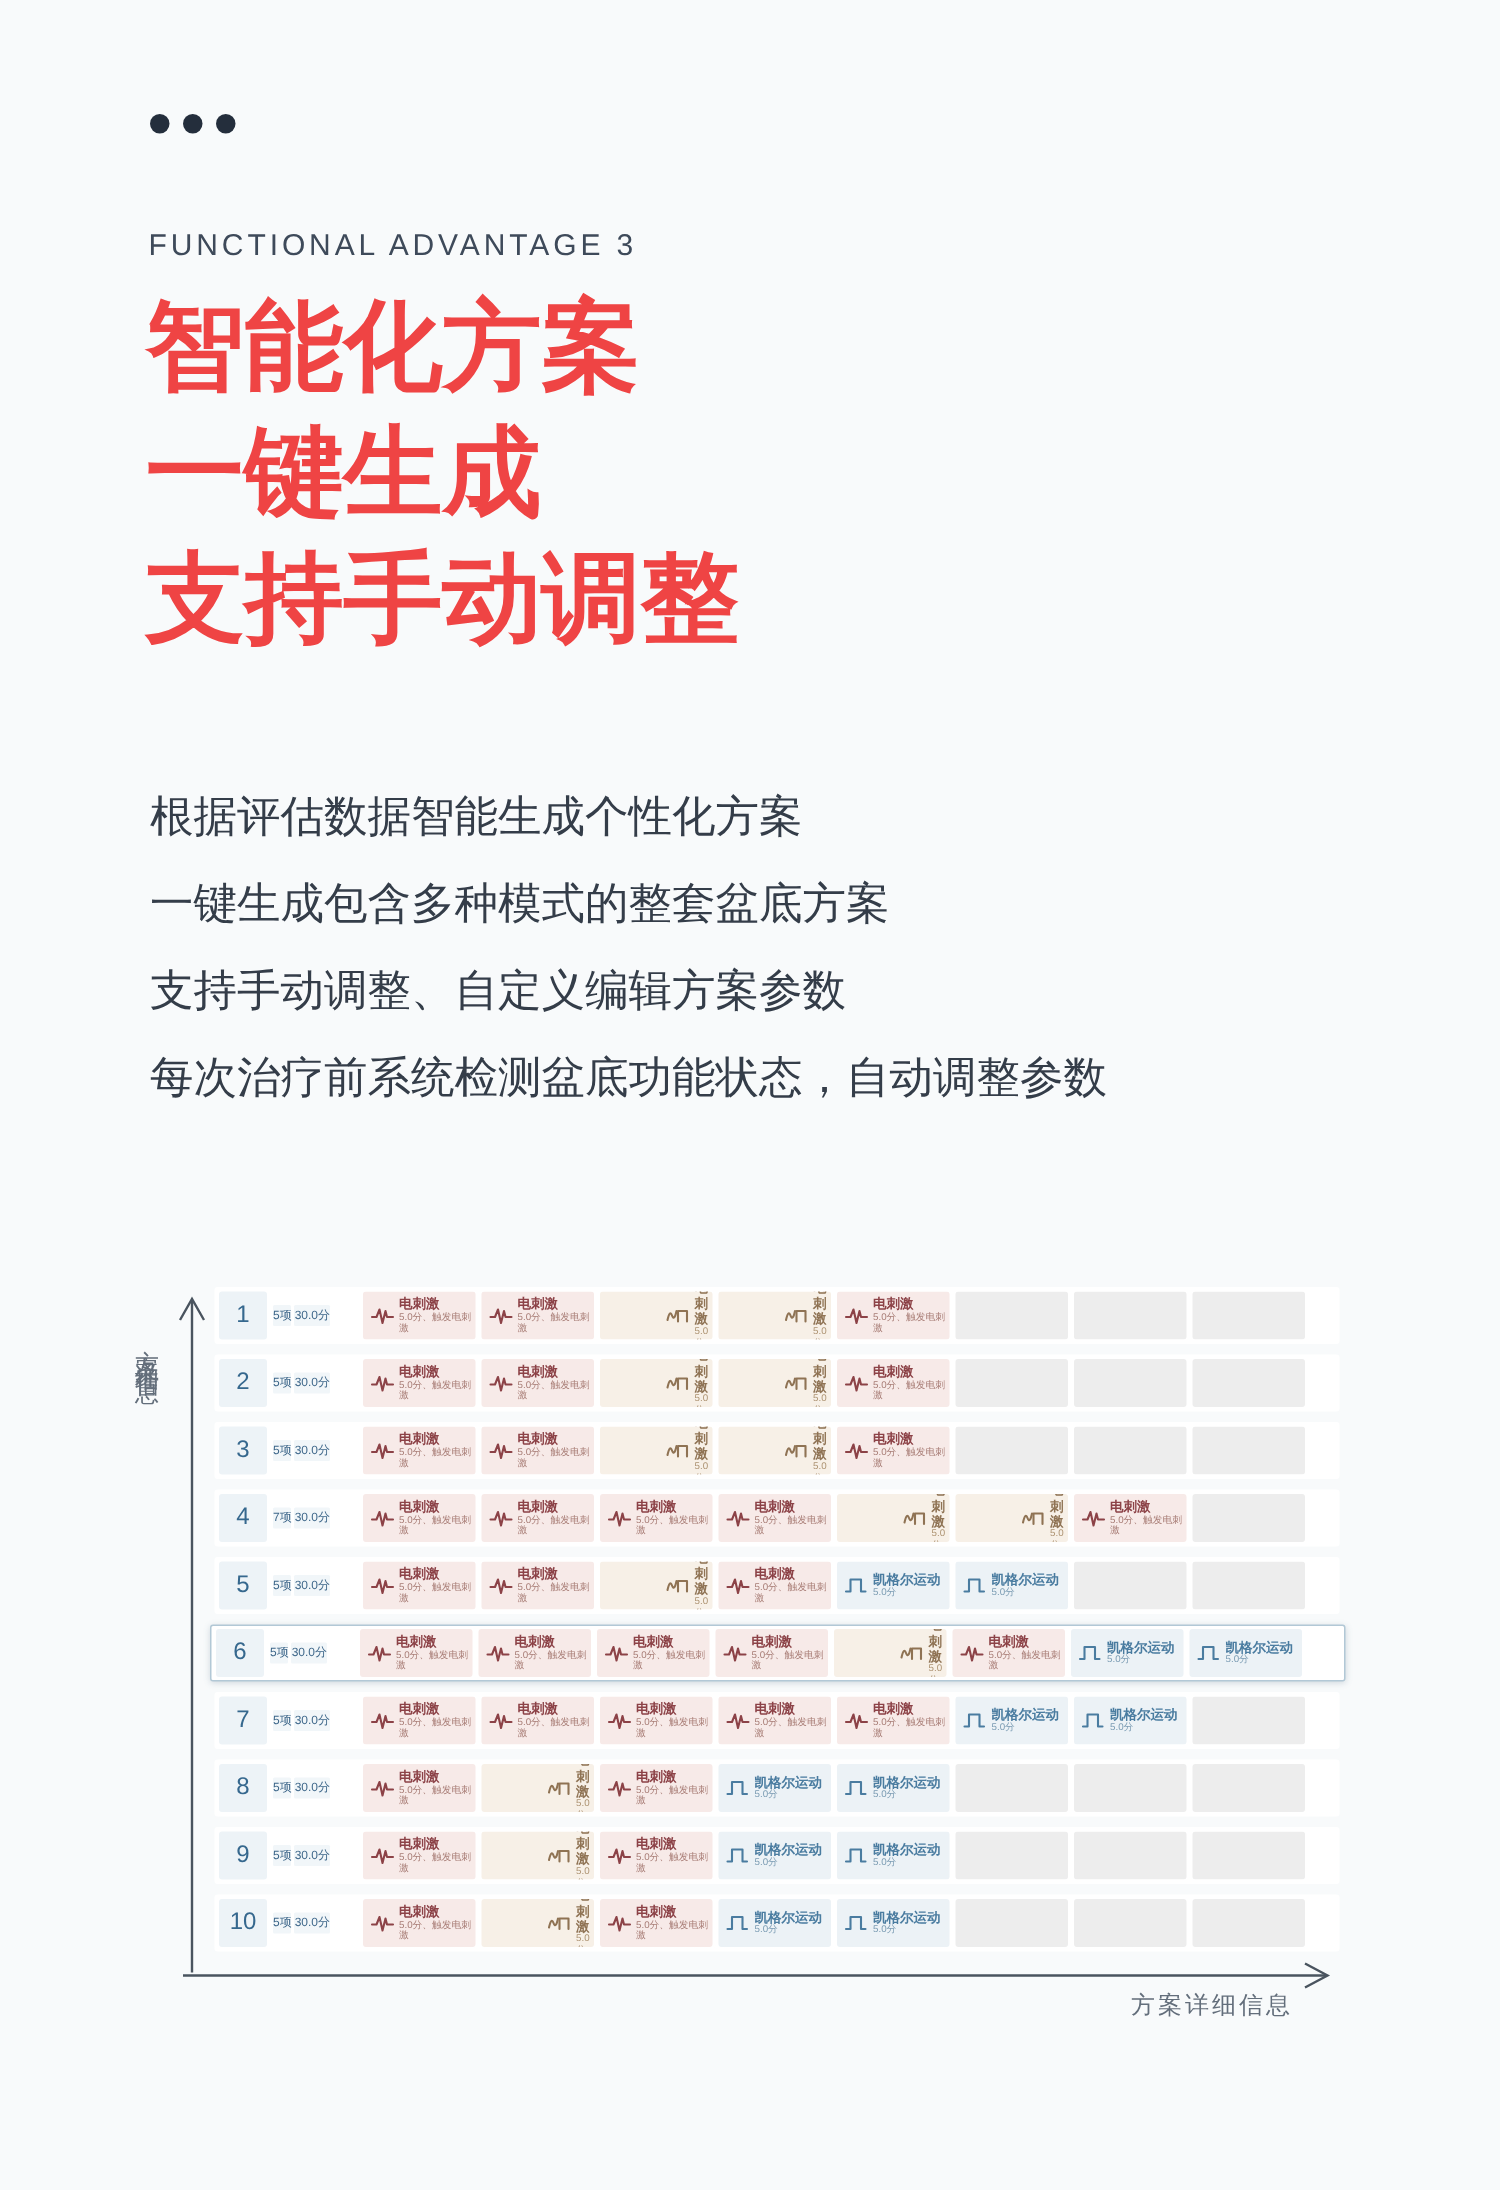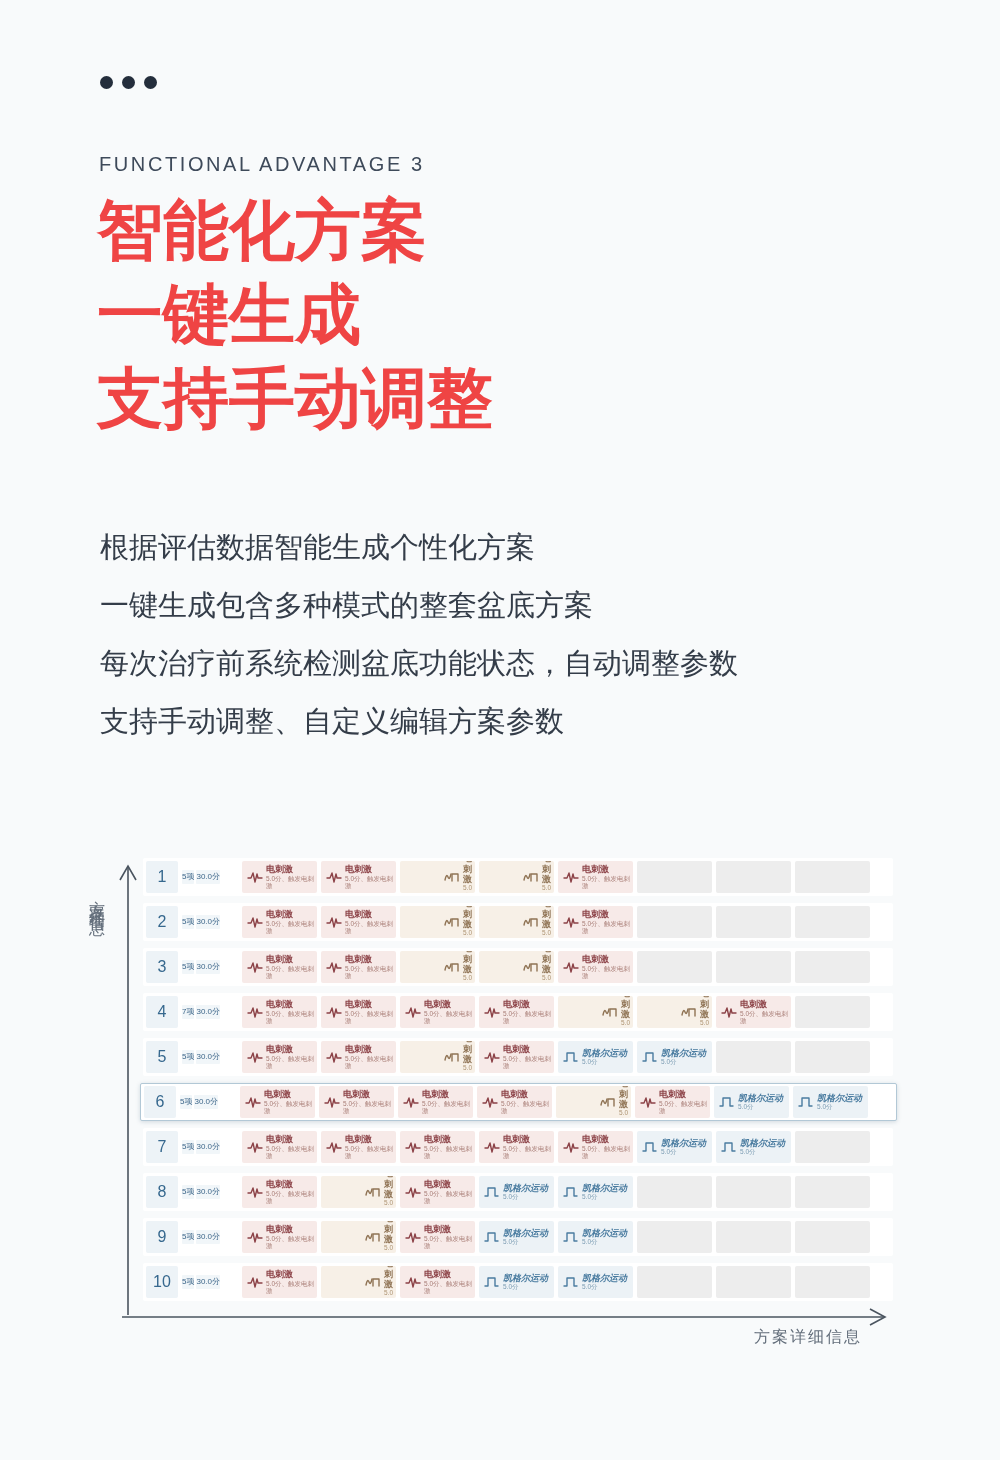"根据评估数据智能生成个性化方案" .body-text { font-family: none -> Liberation Mono, monospace }
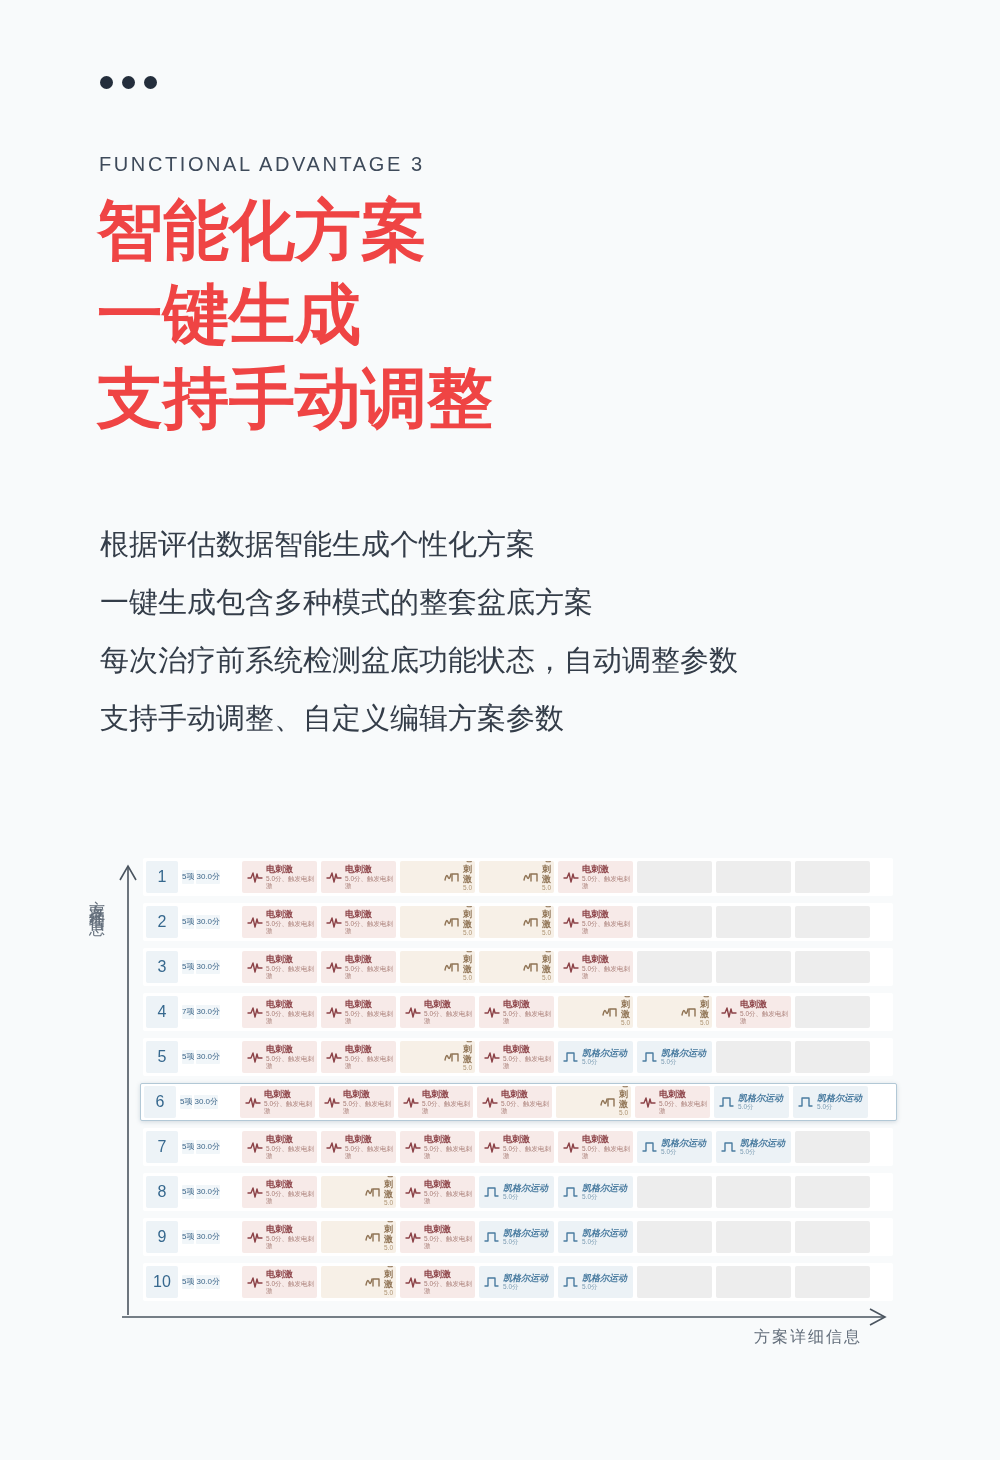"每次治疗前系统检测盆底功能状态，自动调整参数" div { order: before "支持手动调整、自定义编辑方案参数" -> after "支持手动调整、自定义编辑方案参数" }
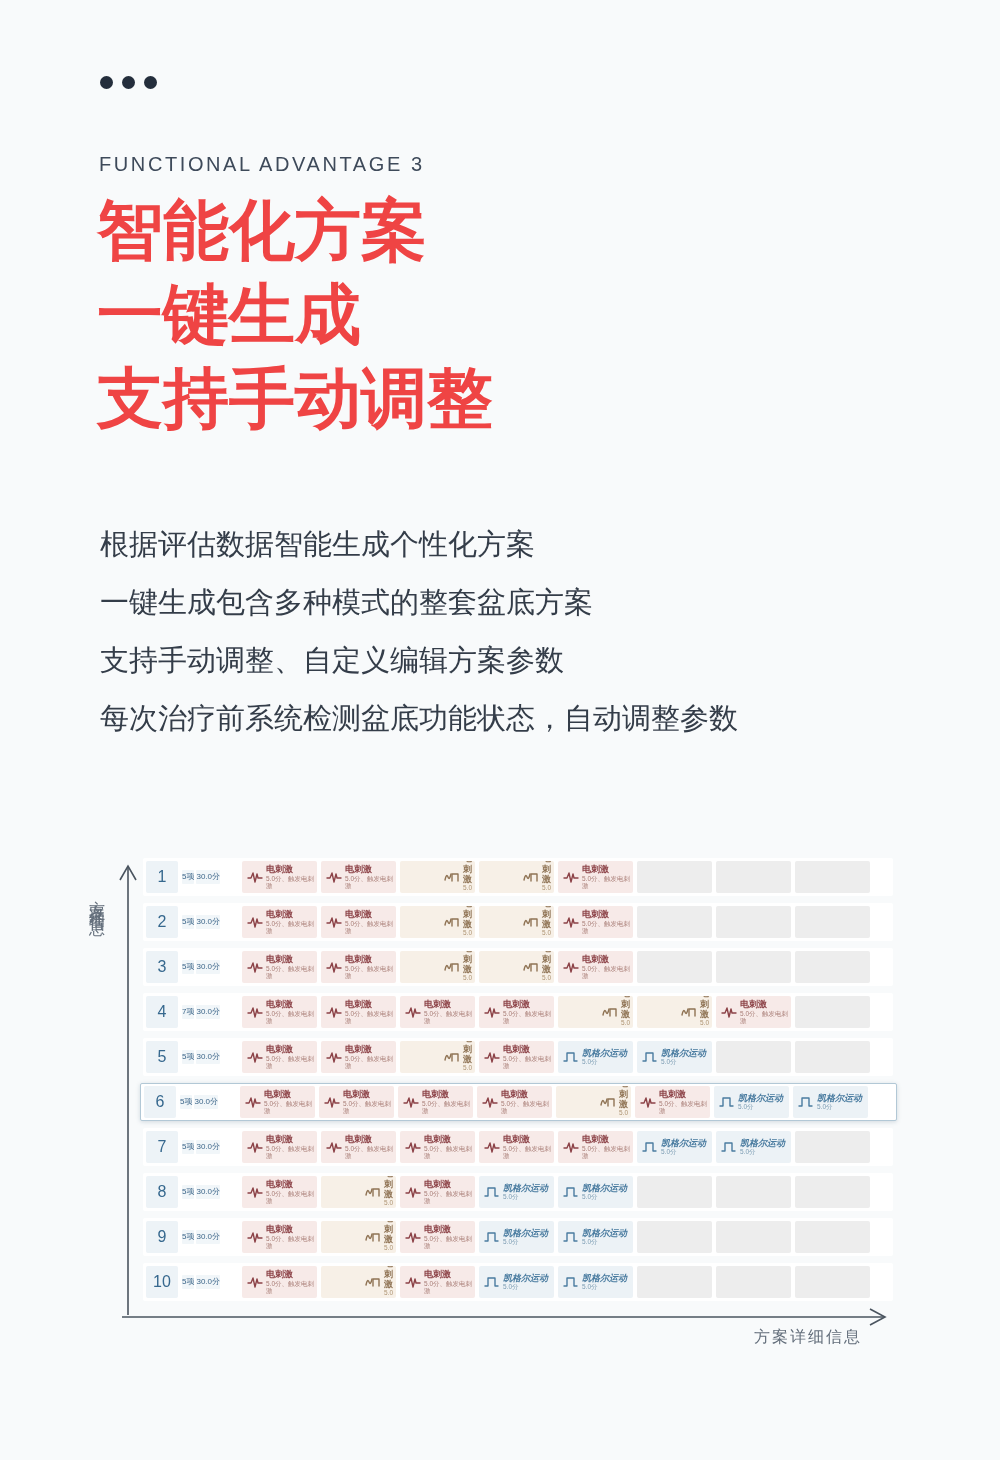"凯格尔运动" .kegel .t { font-style: italic -> none }
